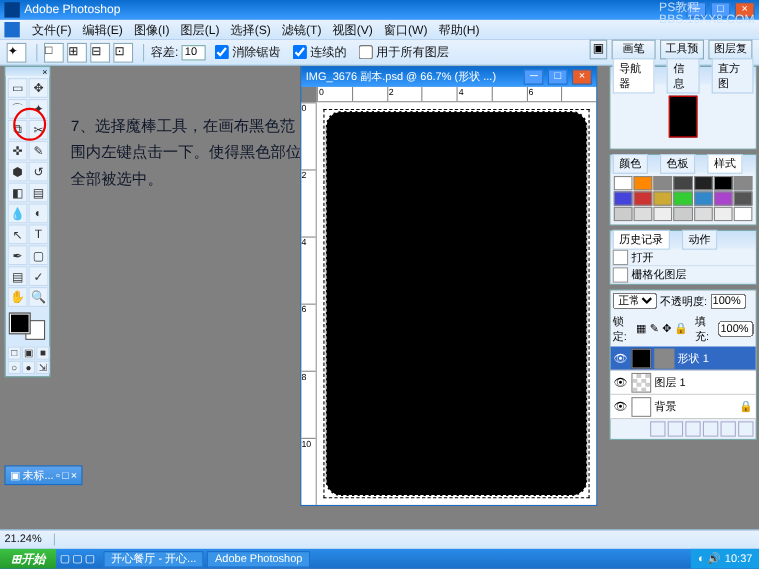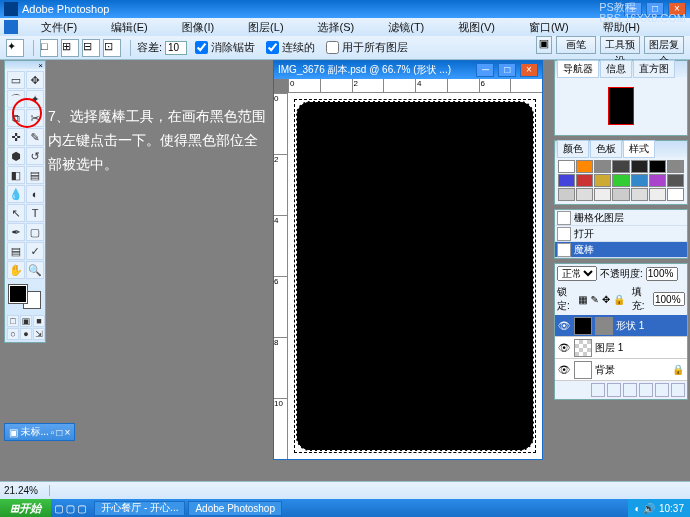"文件(F)" .menubar span { margin: 0 17px -> 0 5px }
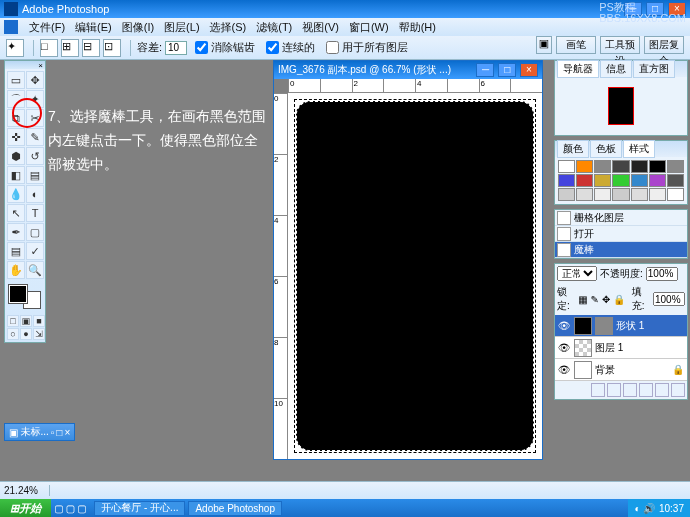"导航器" .panel .tabs { gap: 1px -> 11px }
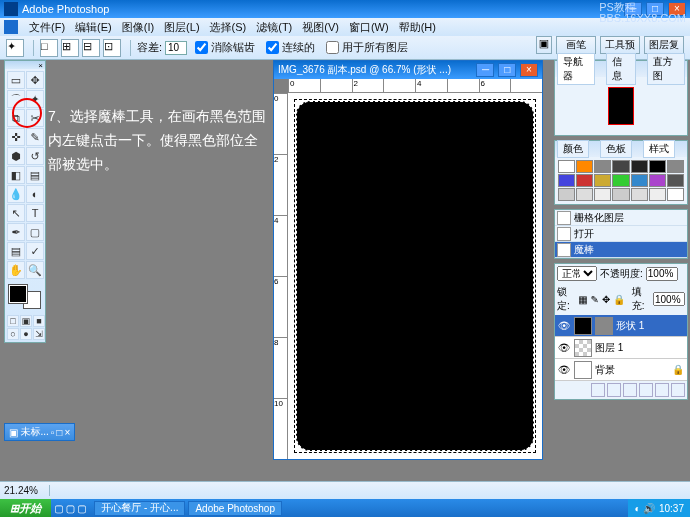"7、选择魔棒工具，在画布黑色范围内左键点击一下。使得黑色部位全部被选中。" .instruction { color: #ffffff -> #0f172a; font-family: Liberation Sans, sans-serif -> Liberation Mono, monospace; left: 48px -> 64px }
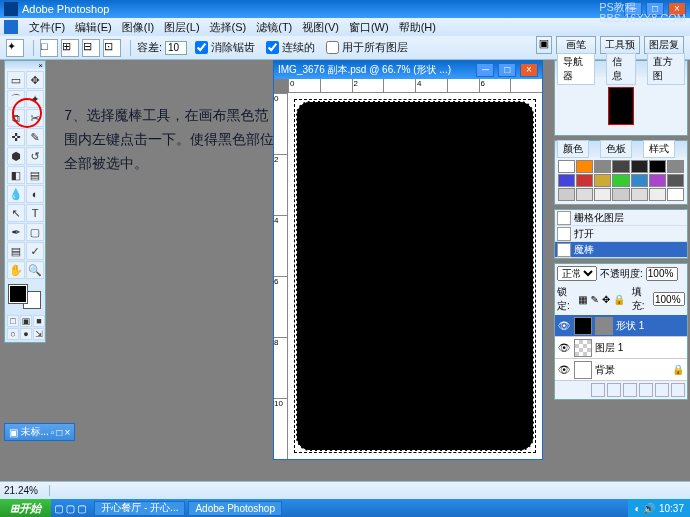"历史记录" div.tabs { html: none -> <div> <div>历史记录</div> <div>动作</div> </div> }
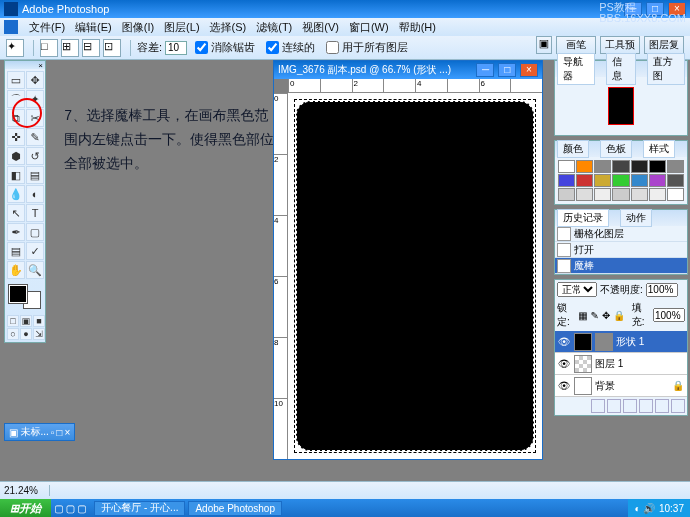"栅格化图层" div.hist-row { order: before "打开" -> after "打开" }
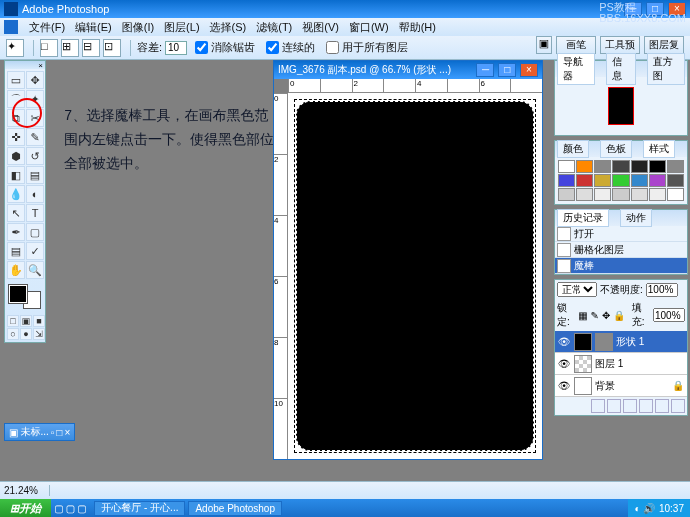"魔棒" div.hist-row { html: <div> <div></div> <span>魔棒</span> </div> -> none }
